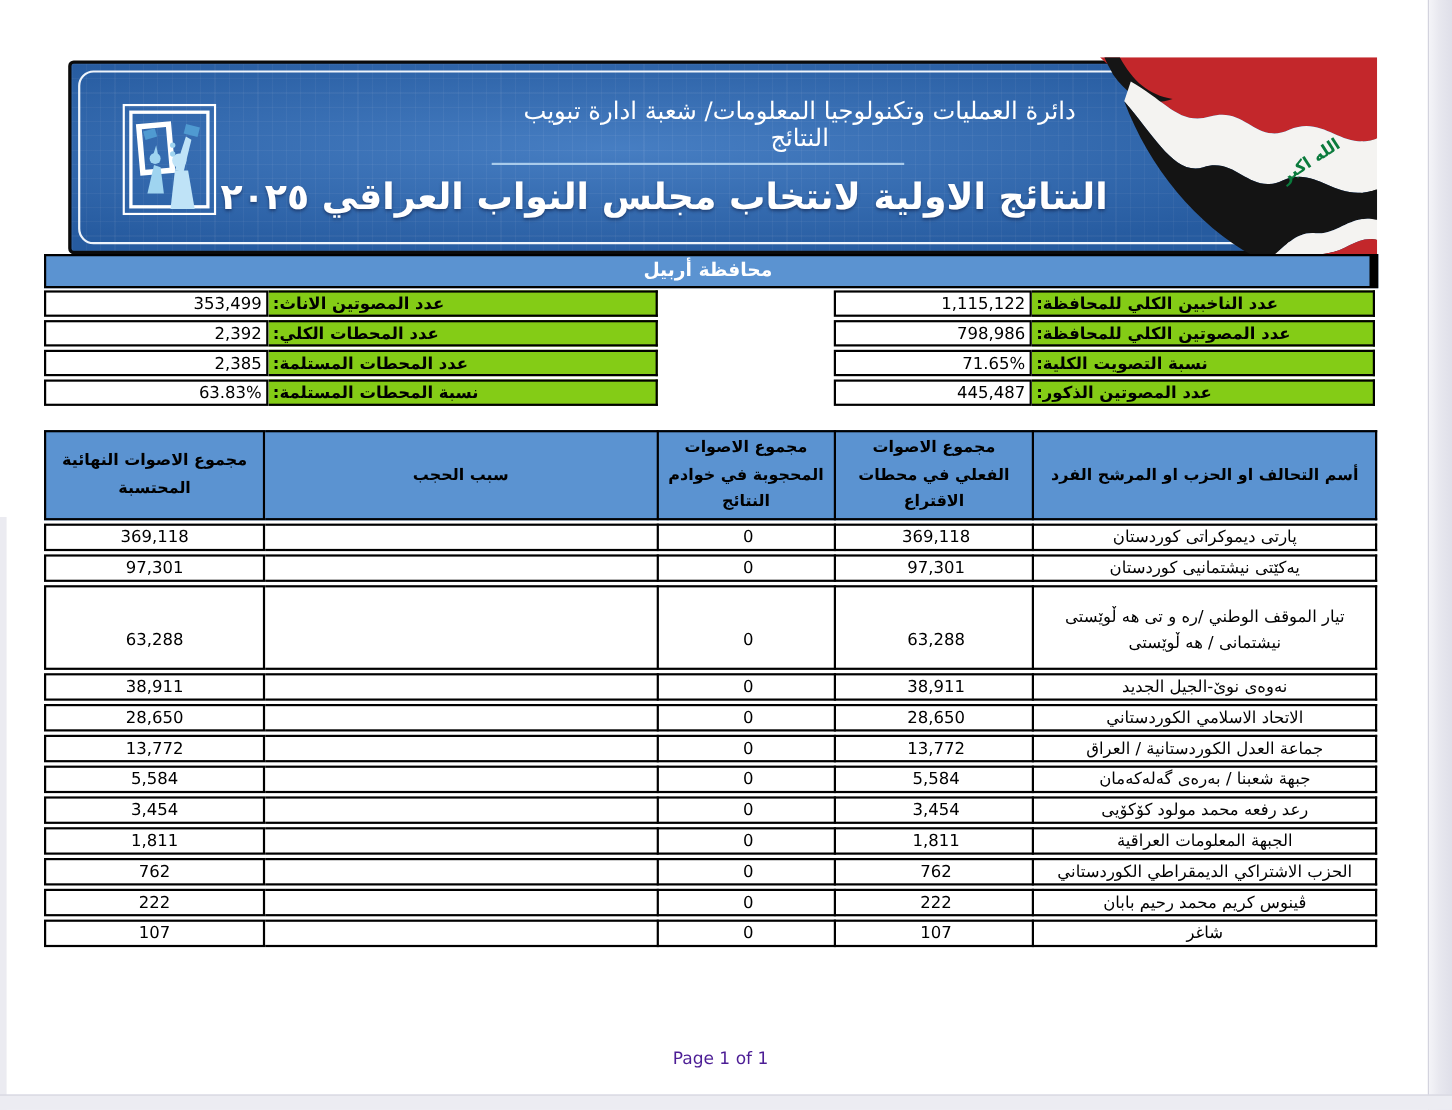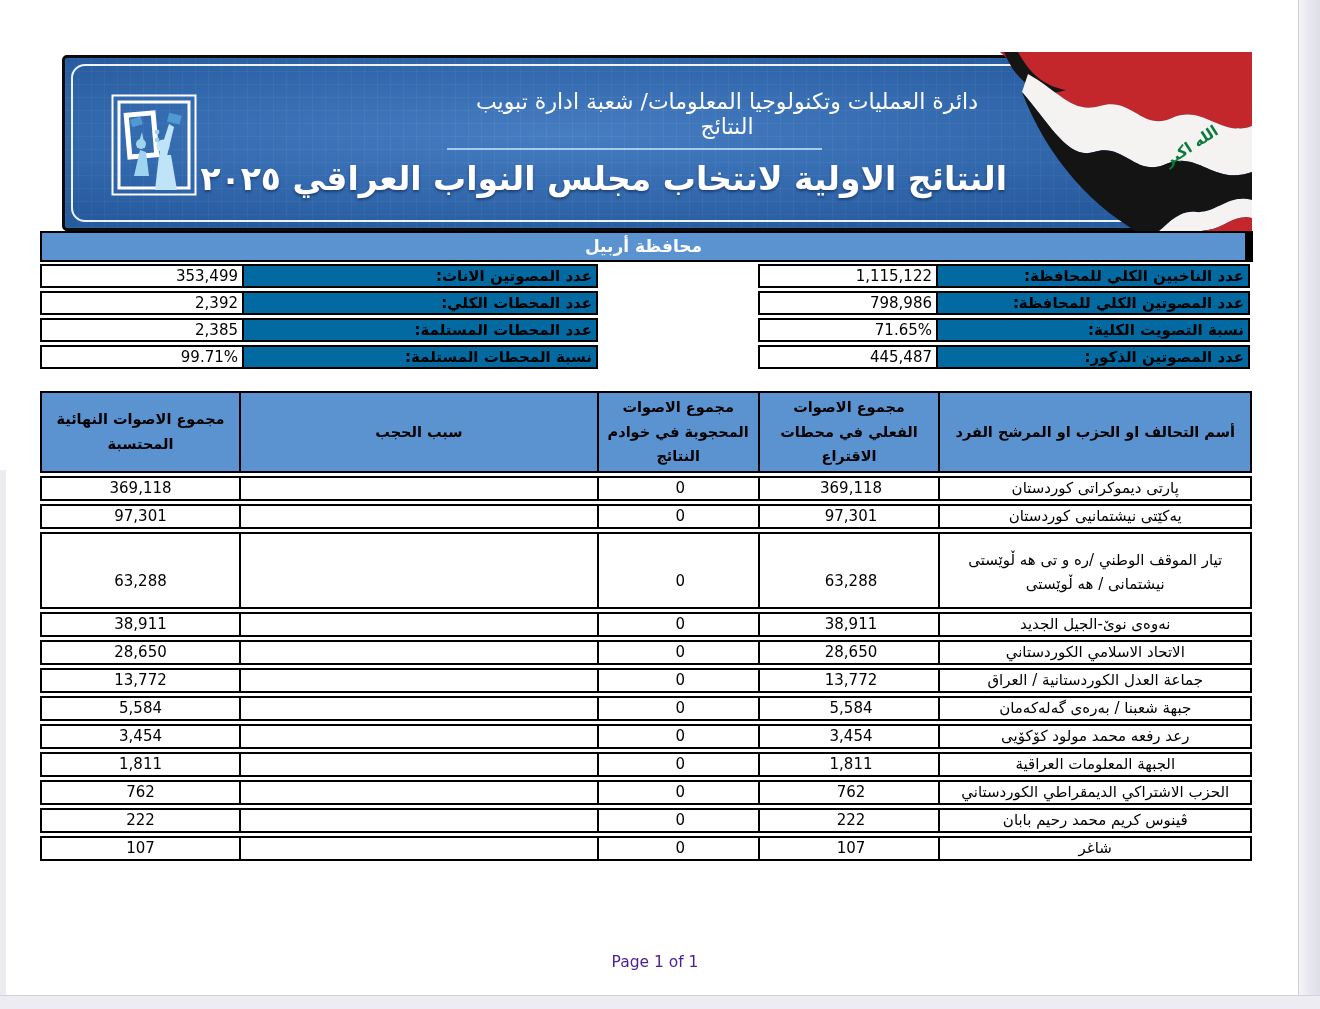"عدد المصوتين الاناث:" .stat-table td.label { background: #0369a1 -> #84cc16; text-align: right -> left }
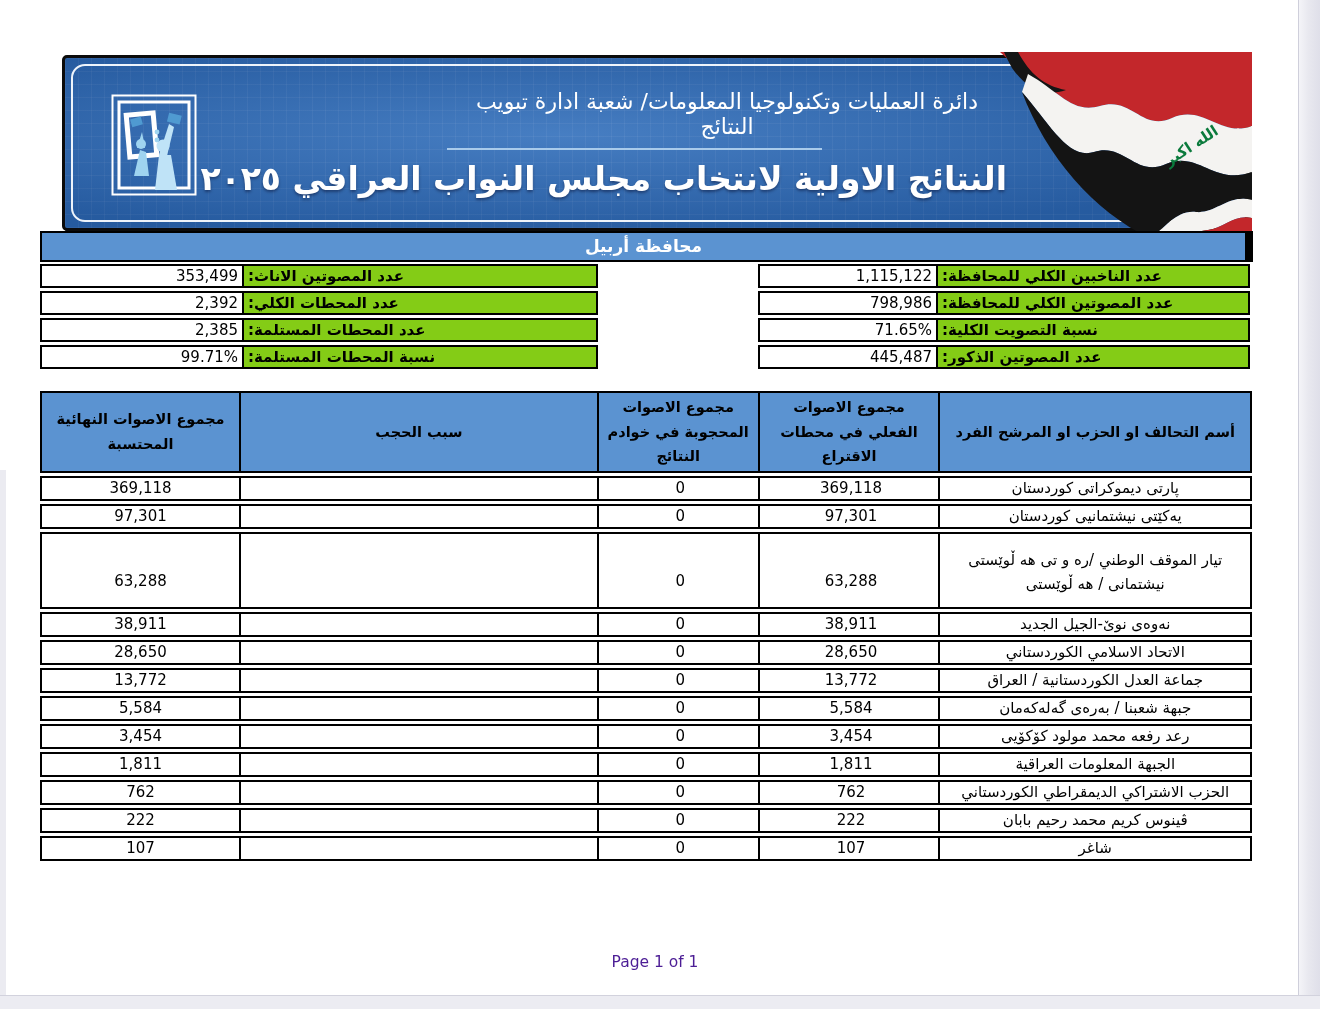"99.71%" td.value { text: 99.71% -> 63.83% }
